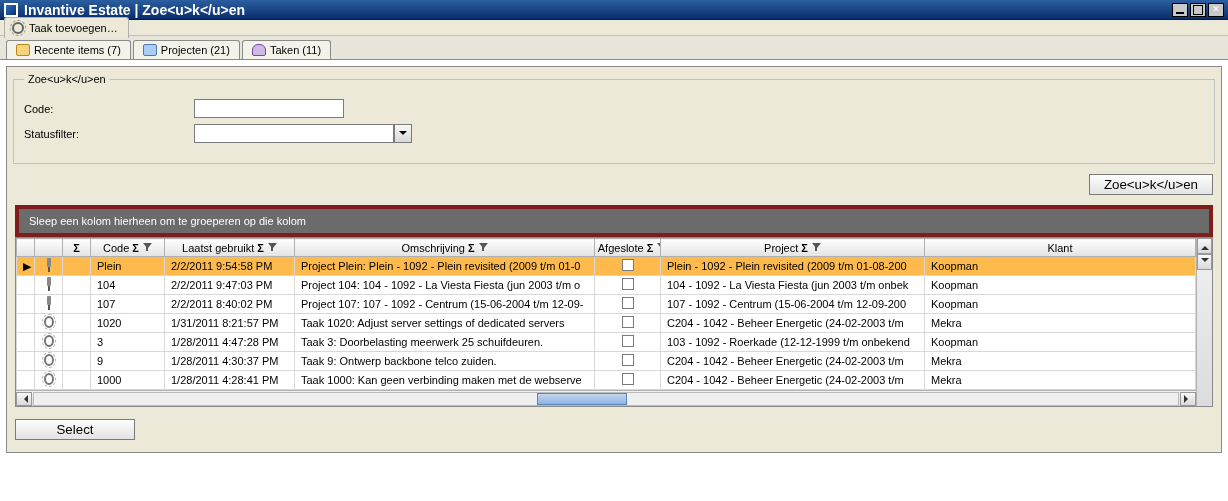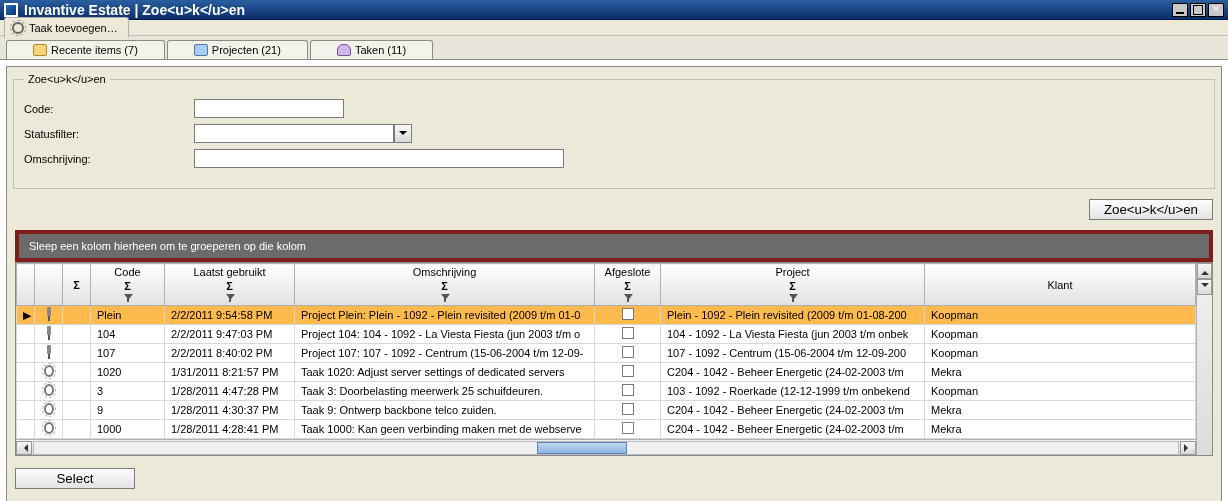"Recente items (7)" .toolbar2 .tabbtn { padding: 3px 26px -> 3px 9px }
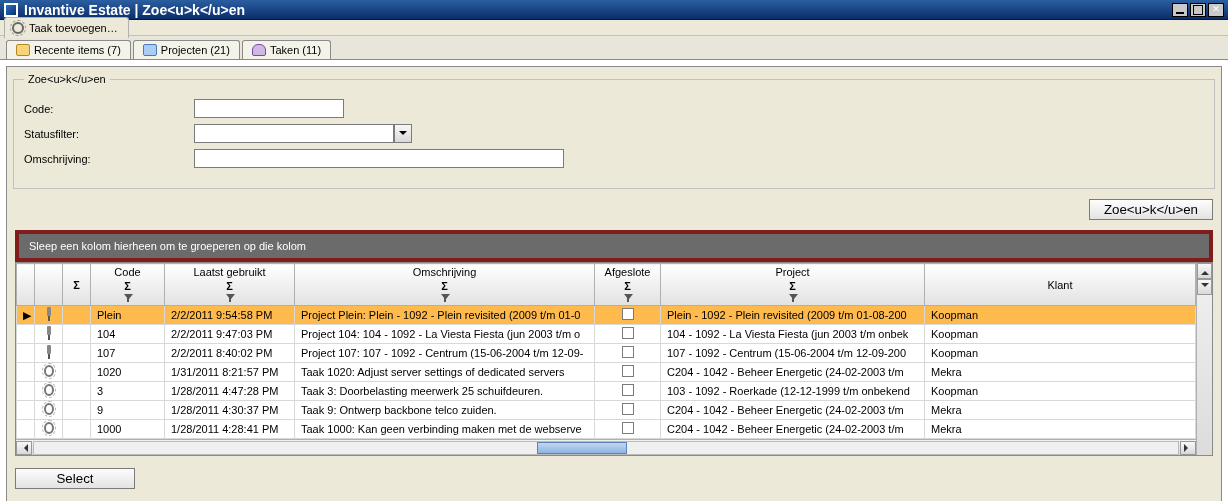"Omschrijving:" div.formrow { html: <div> <label>Omschrijving:</label> <input> </div> -> none }
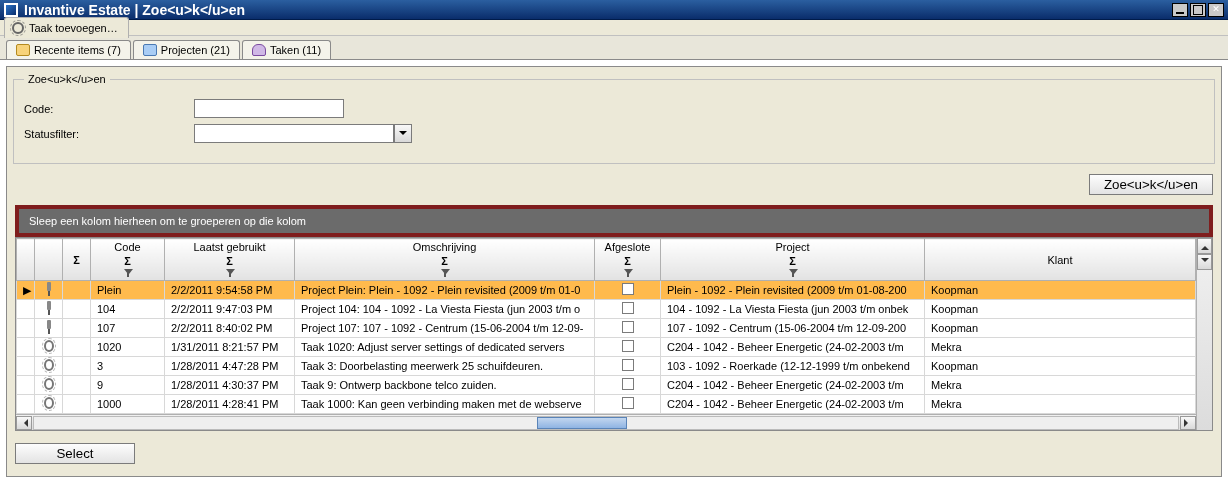"Code" table.grid th .hdr { flex-direction: column -> none }
